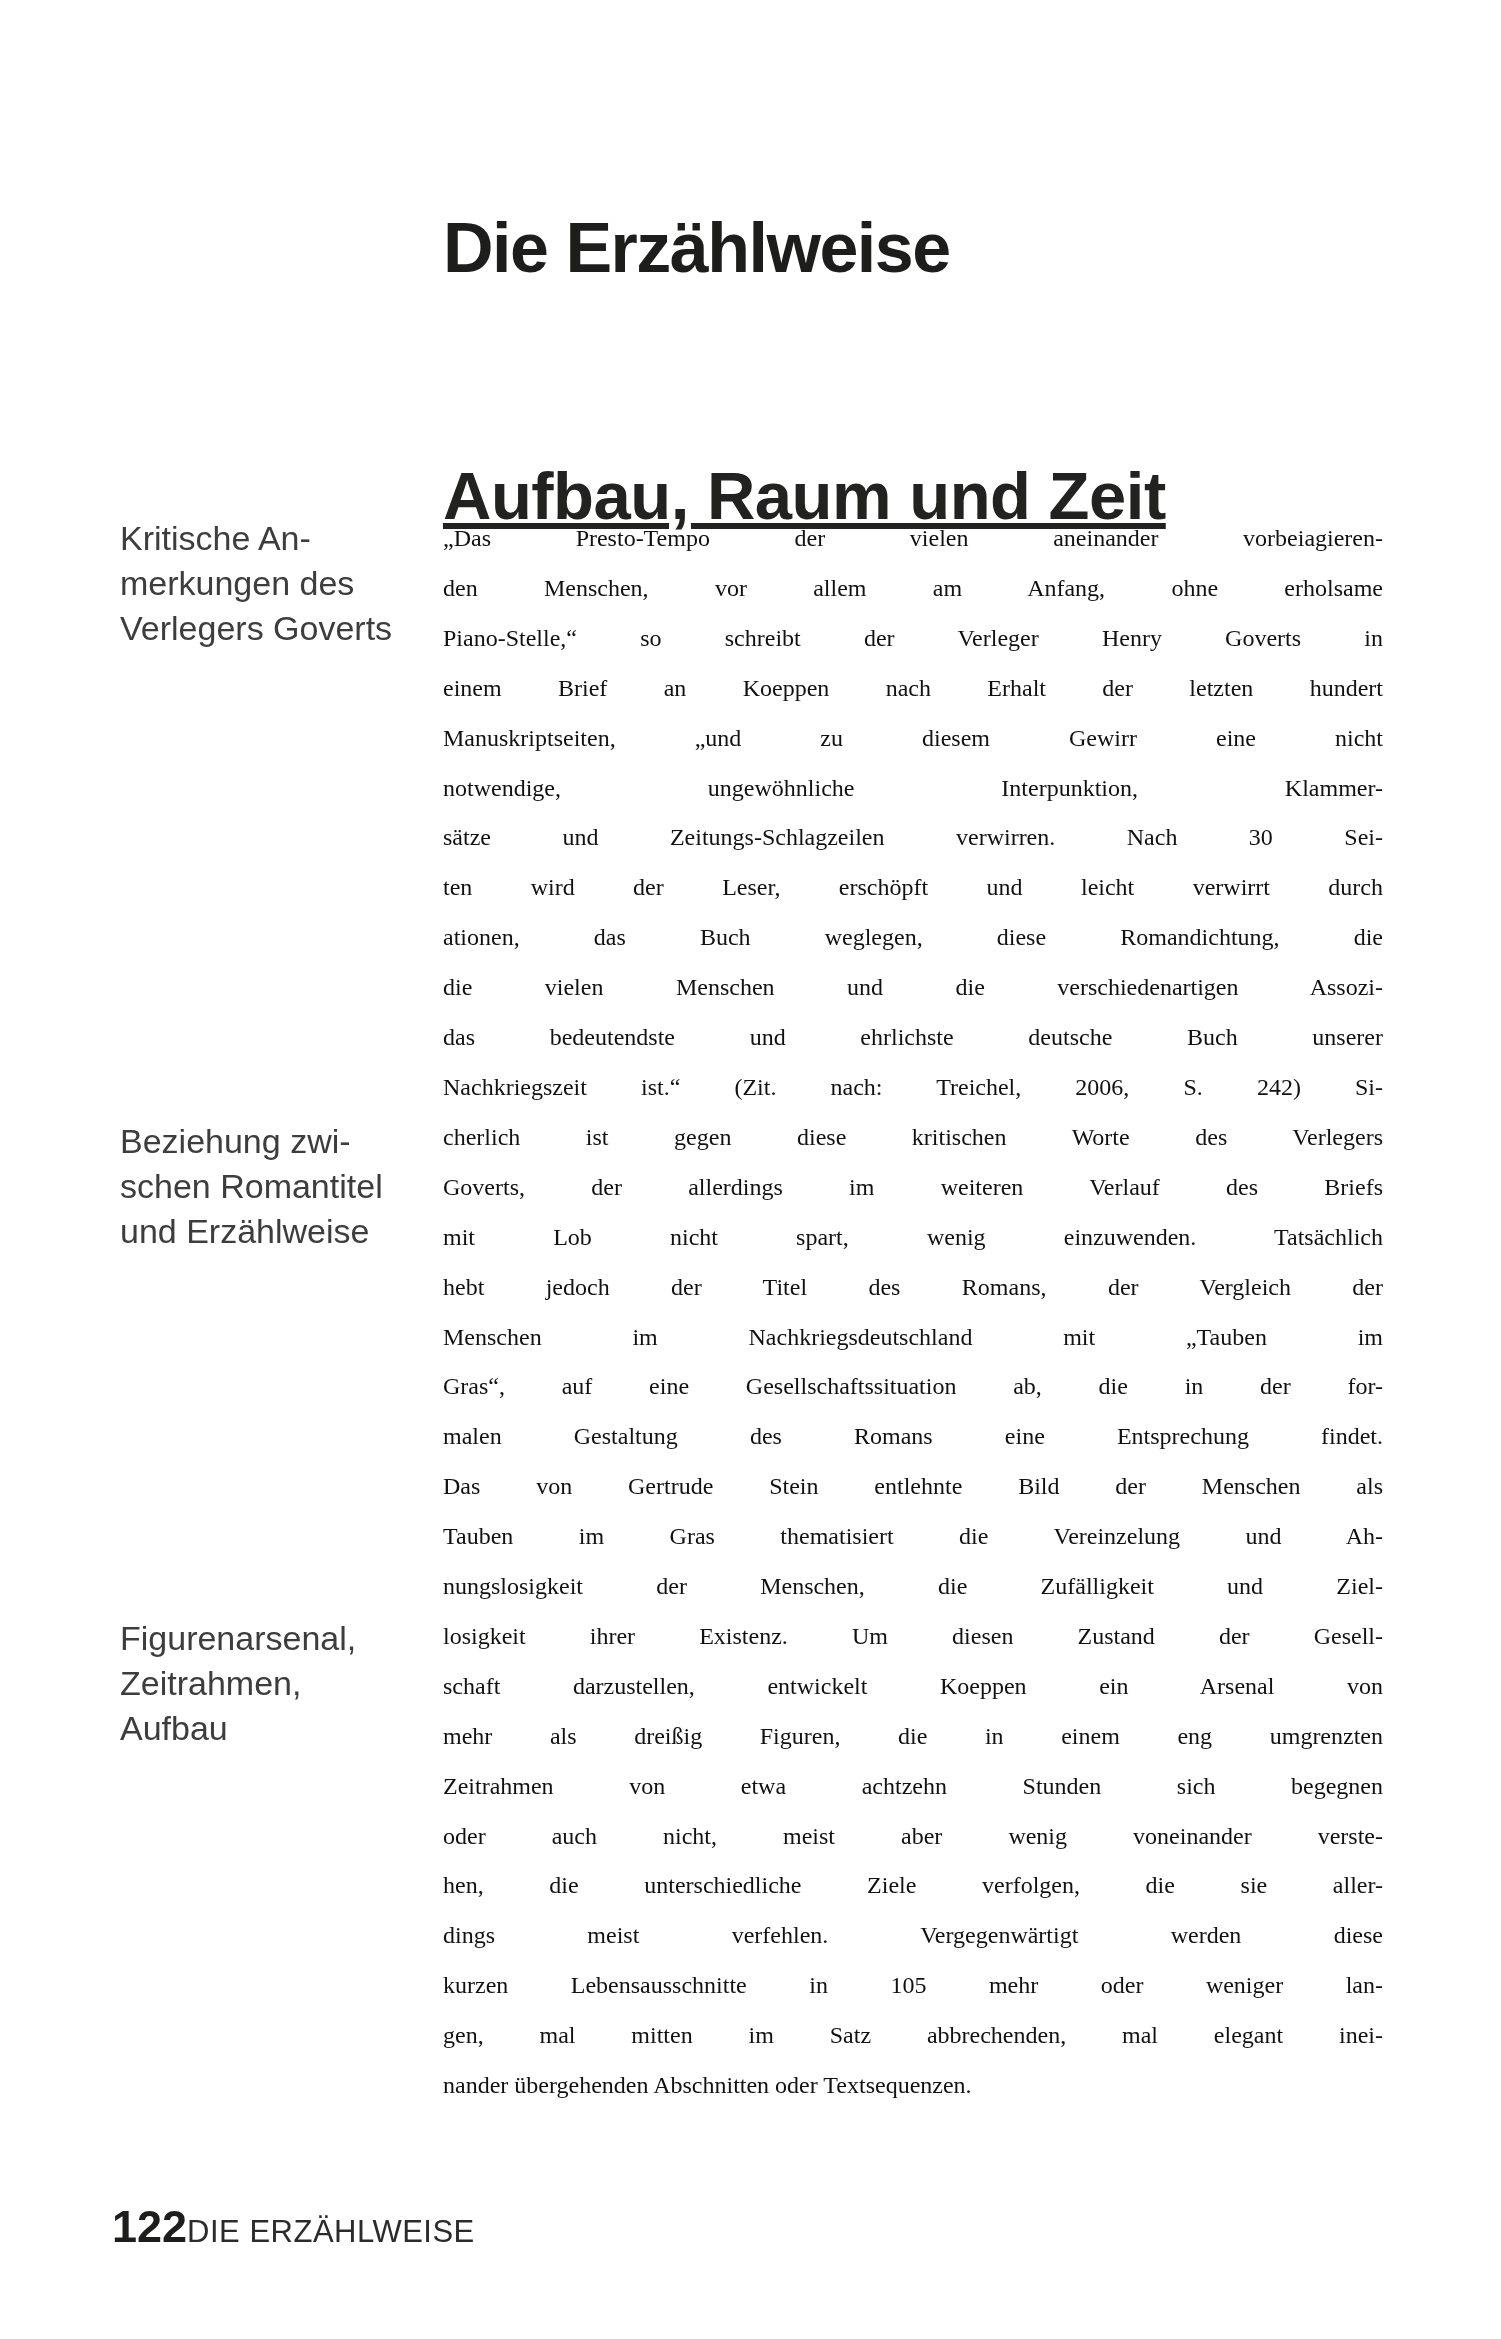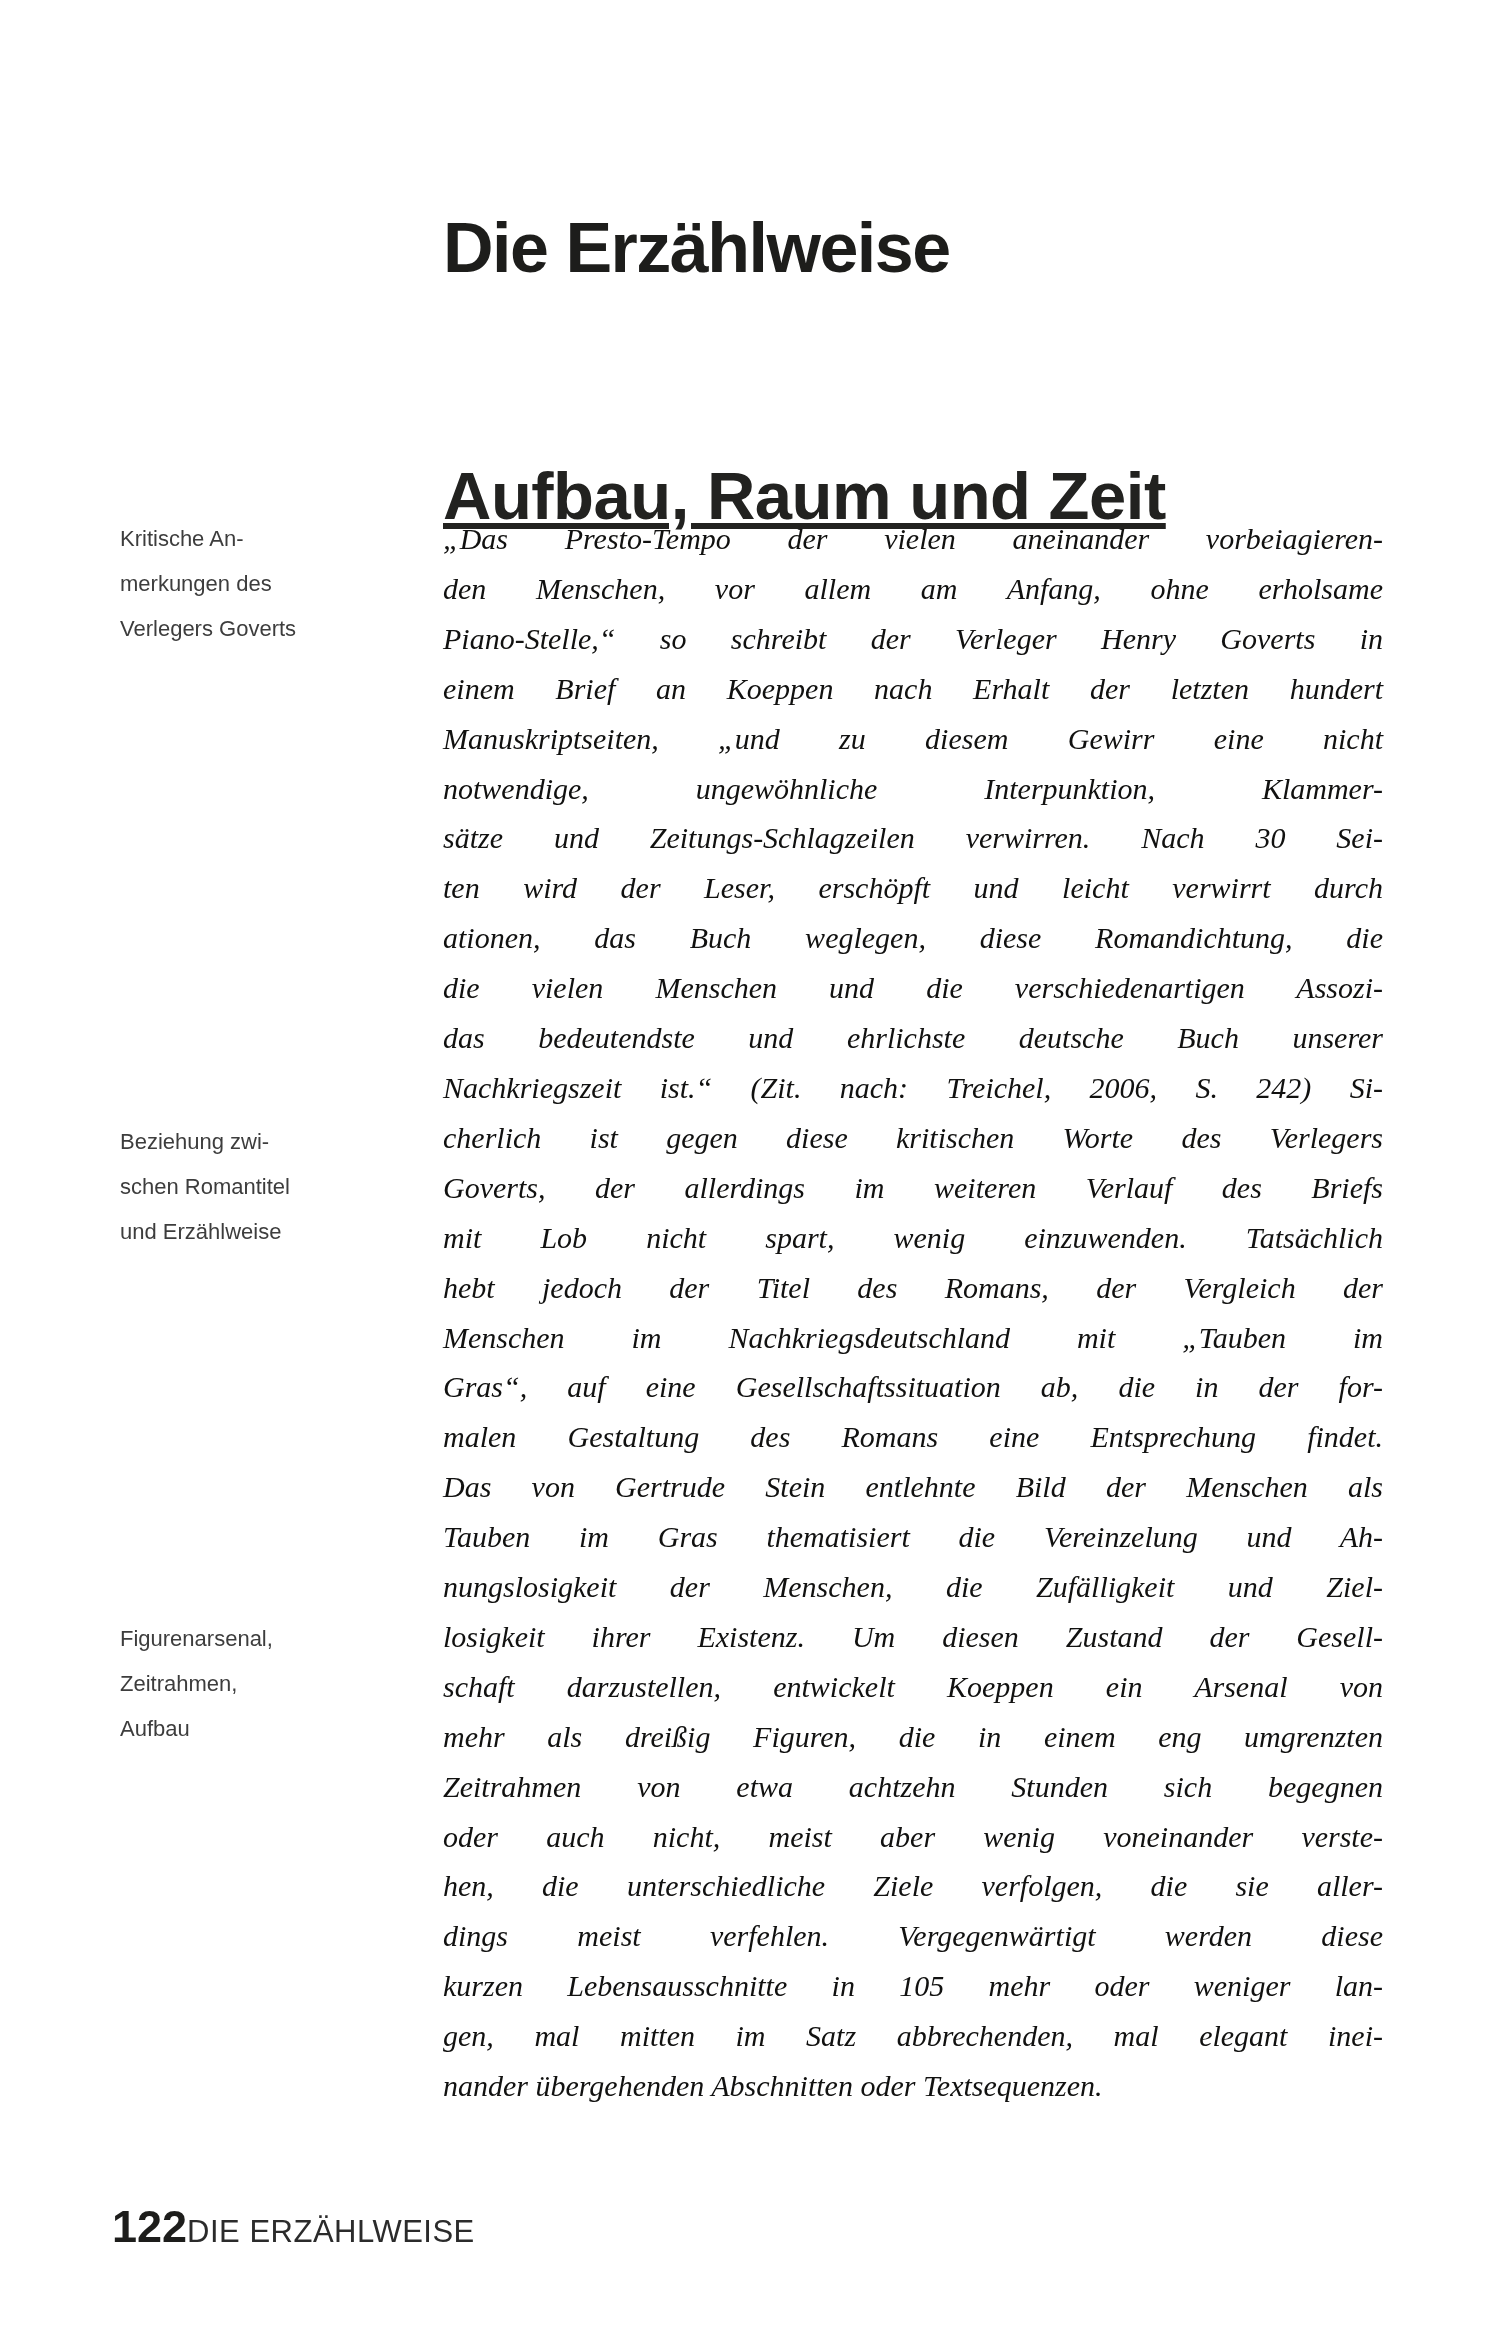"Kritische An-" .margin-note { font-size: 22px -> 34px }
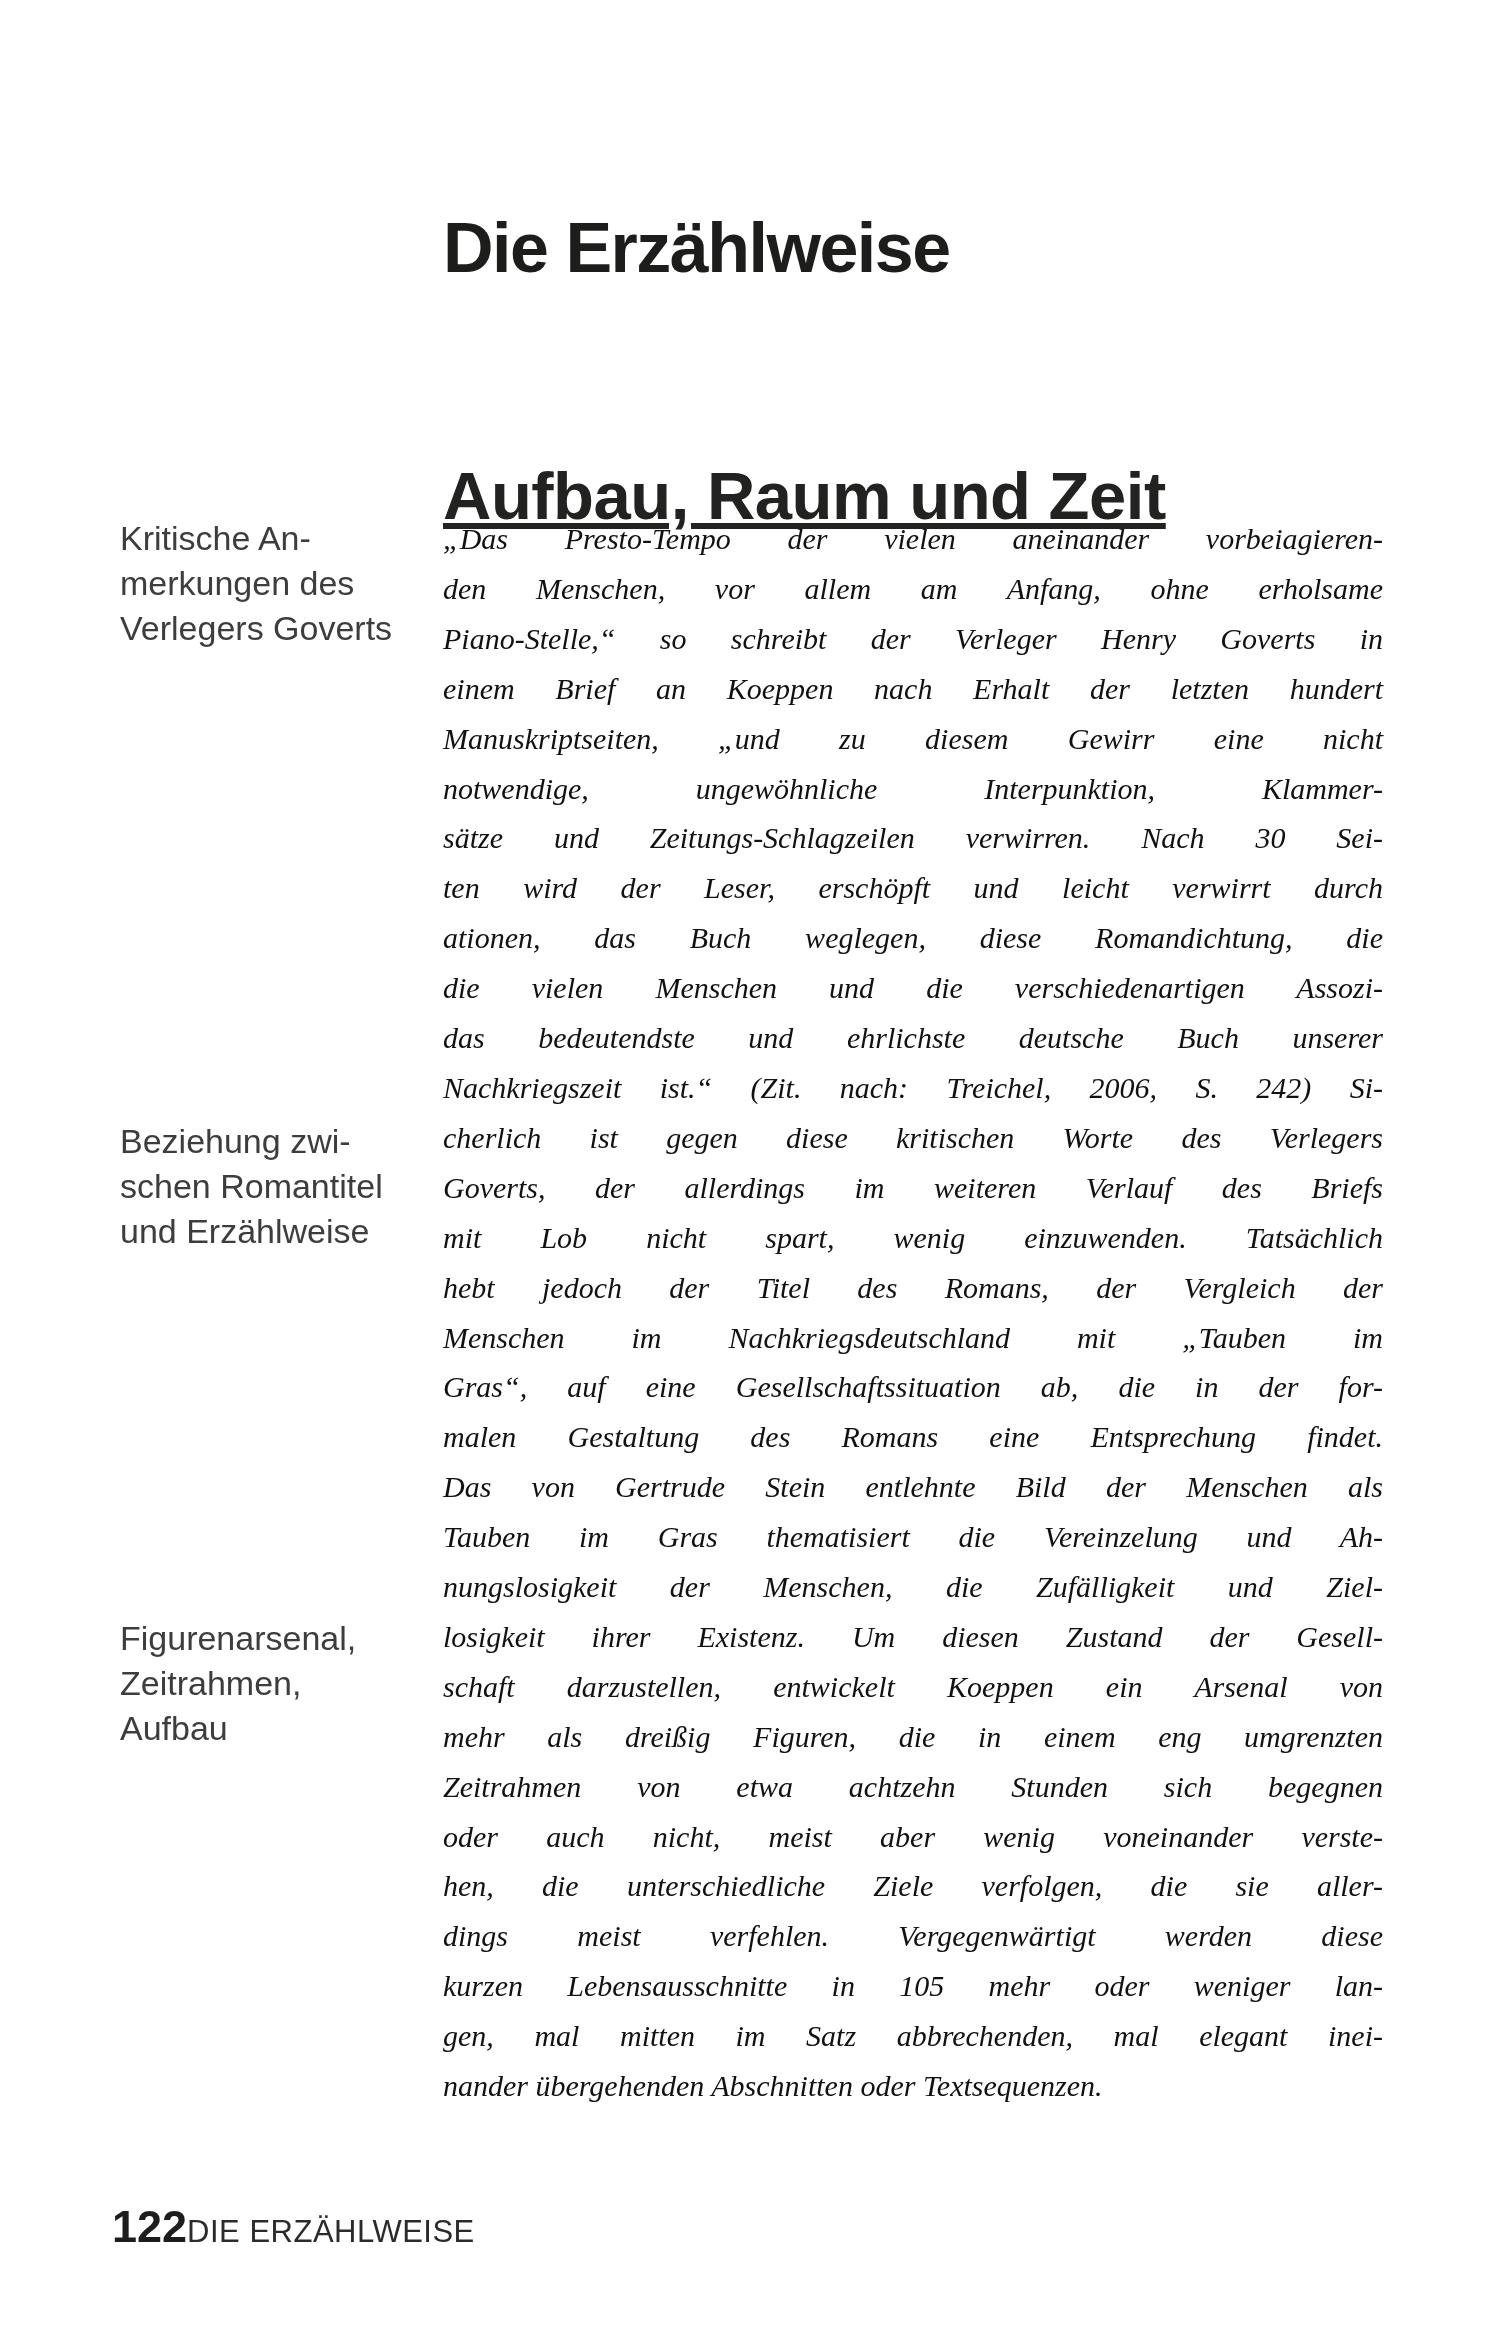"„Das Presto-Tempo der vielen aneinander" .body-text { font-size: 30px -> 24px; font-style: italic -> none }
